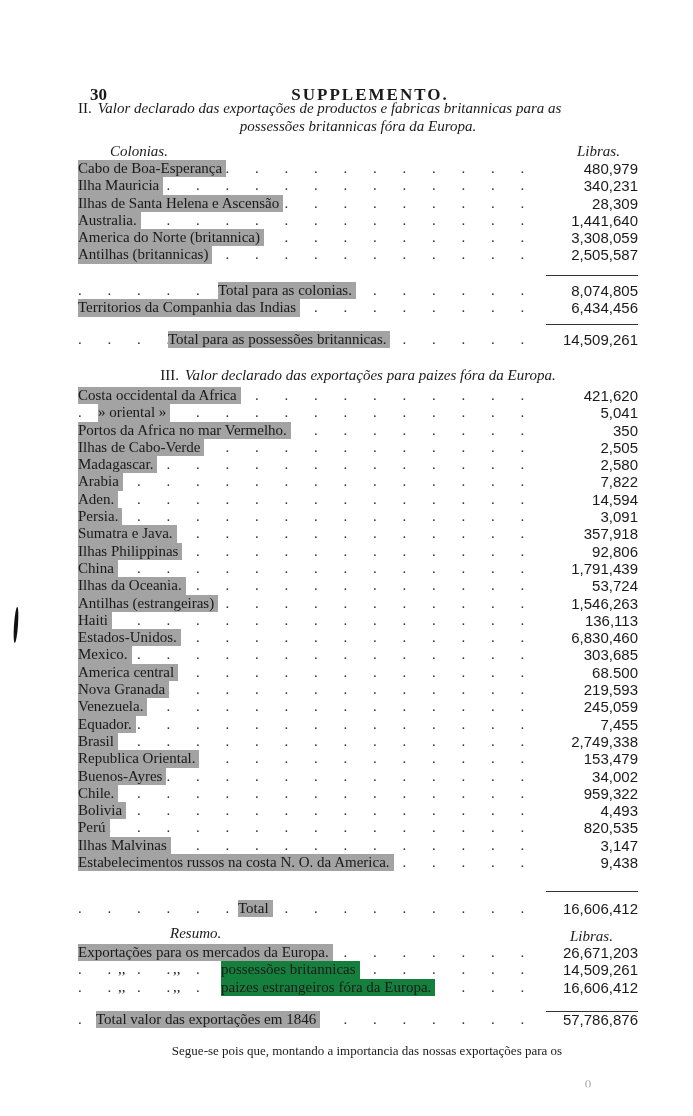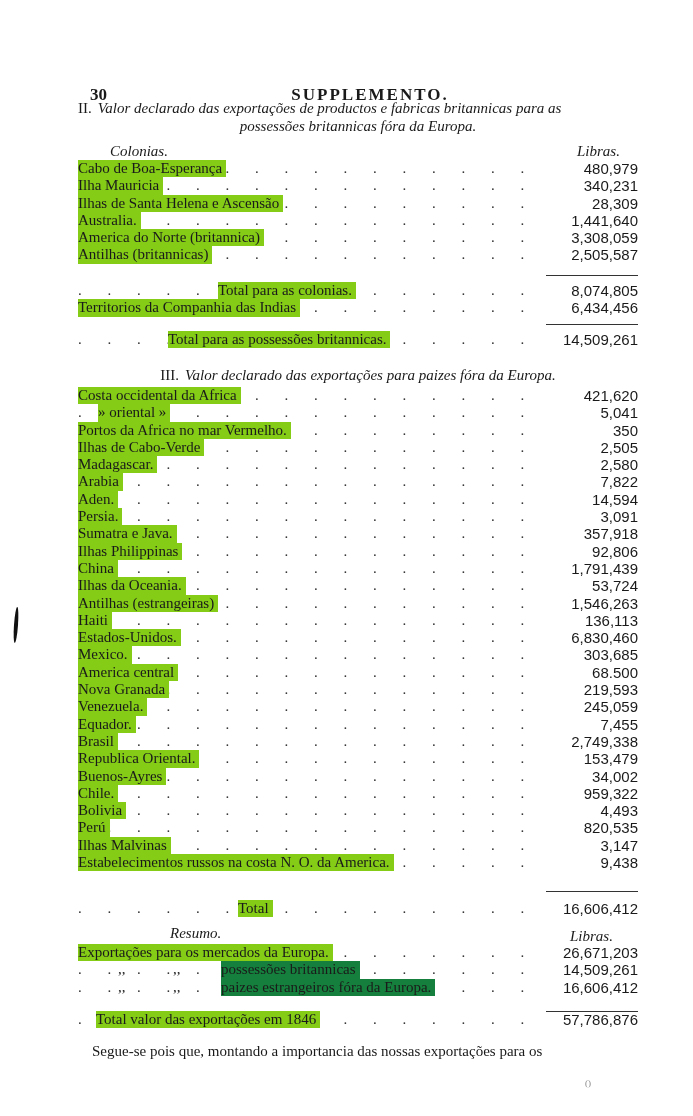"Cabo de Boa-Esperança" .row .label { background: #84cc16 -> #a3a3a3 }
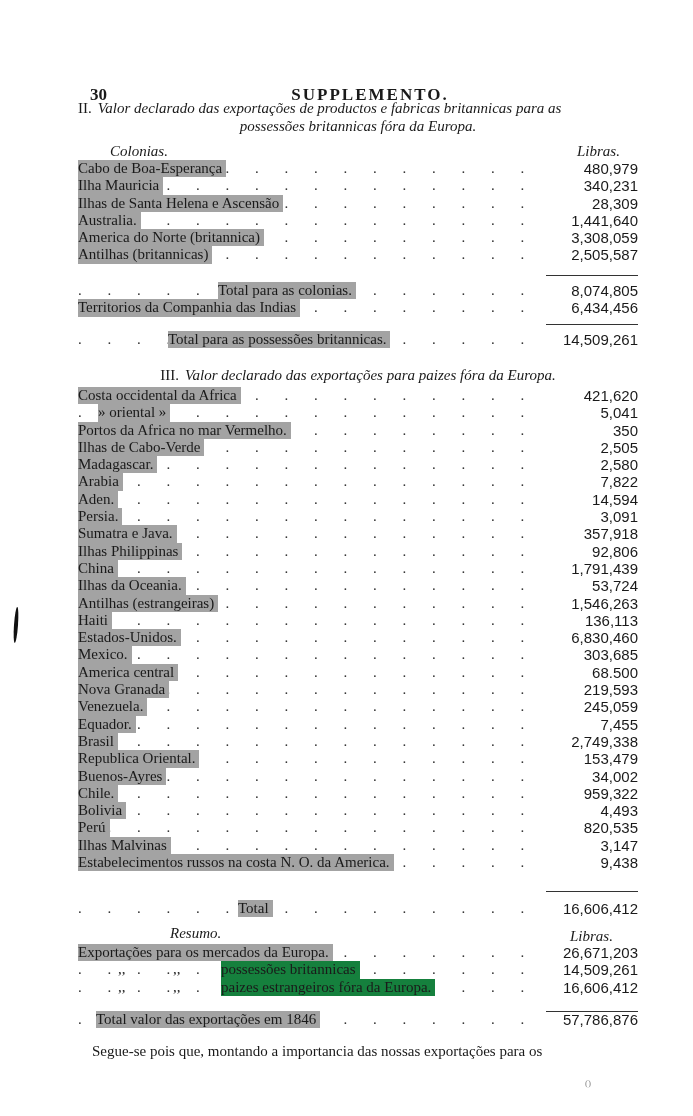"Segue-se pois que, montando a" .body-text { font-size: 15px -> 13px; text-align: none -> center }
